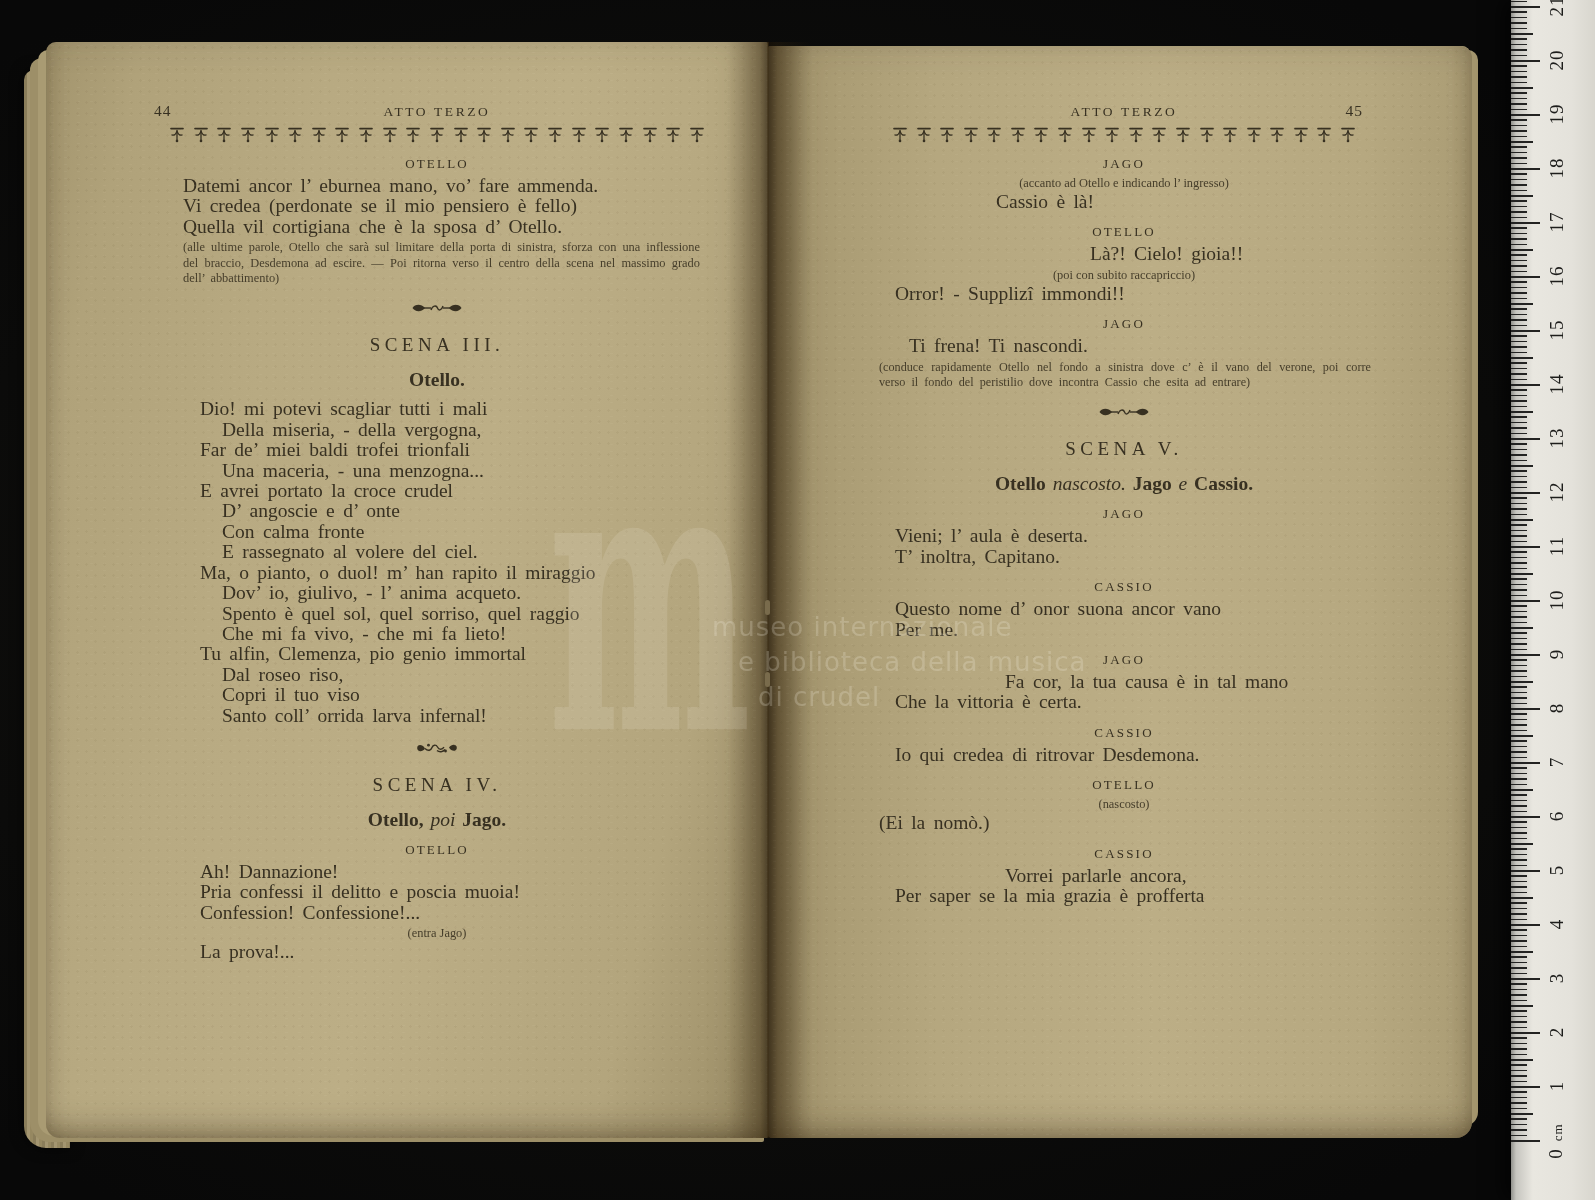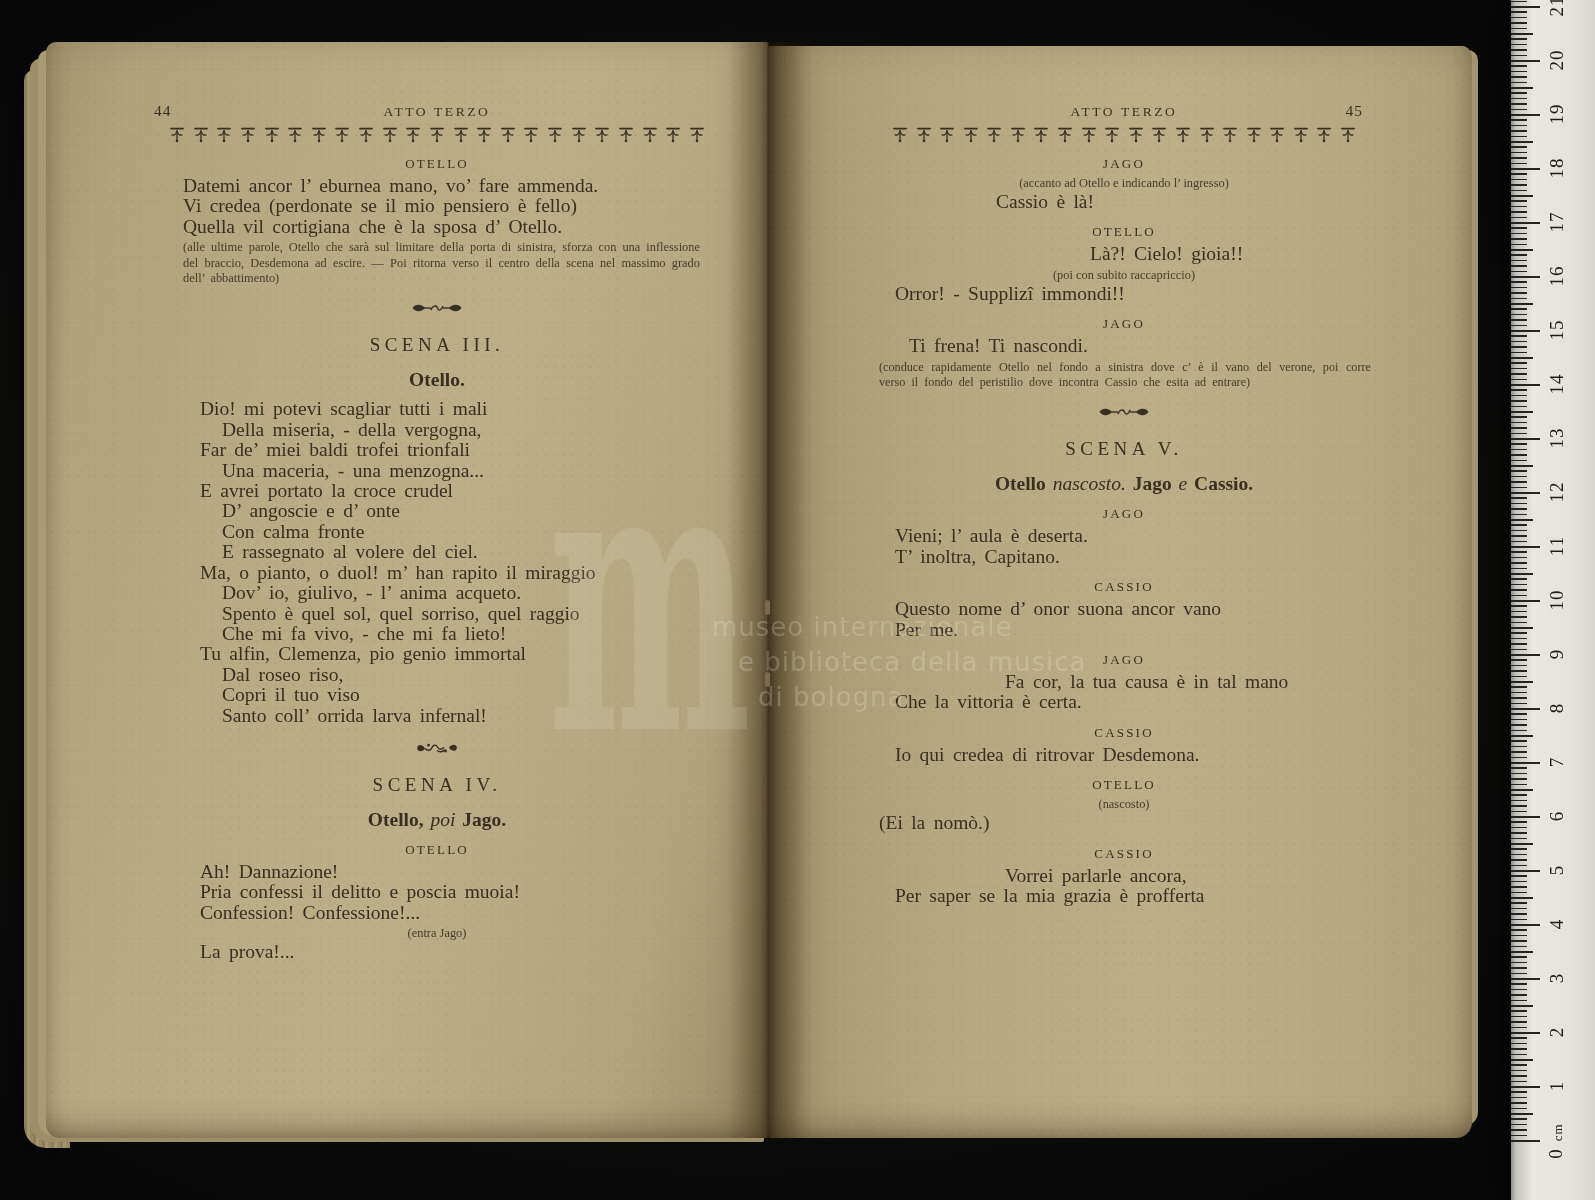"di bologna" span { text: bologna -> crudel }
